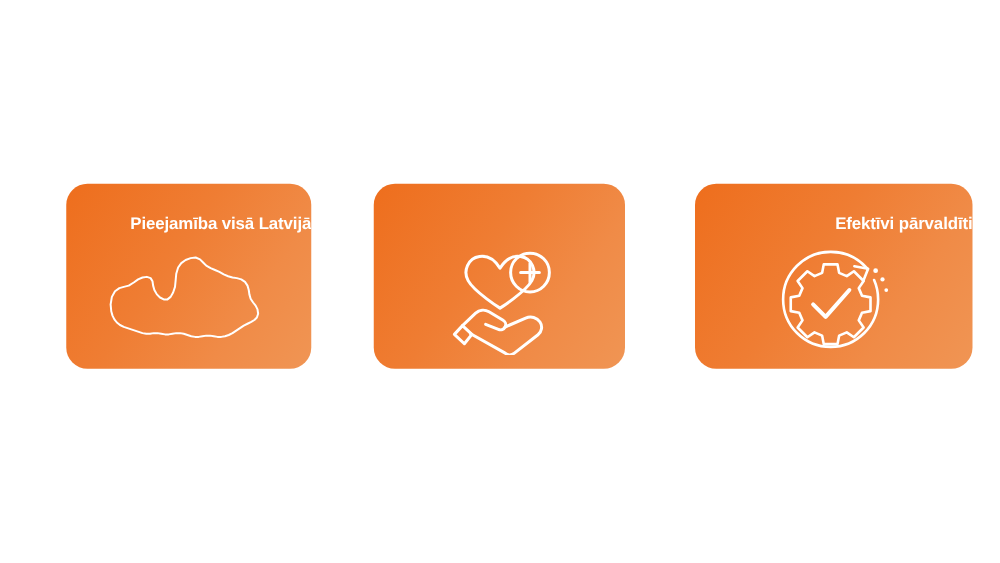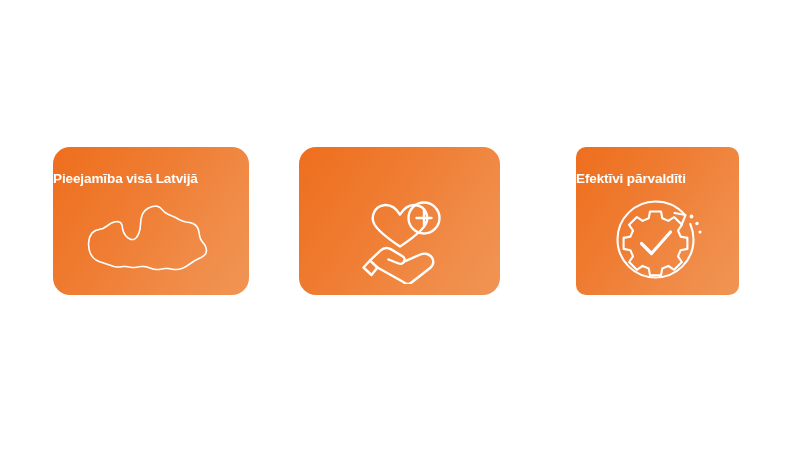"Pieejamība visā Latvijā" .card-title { text-align: left -> right }
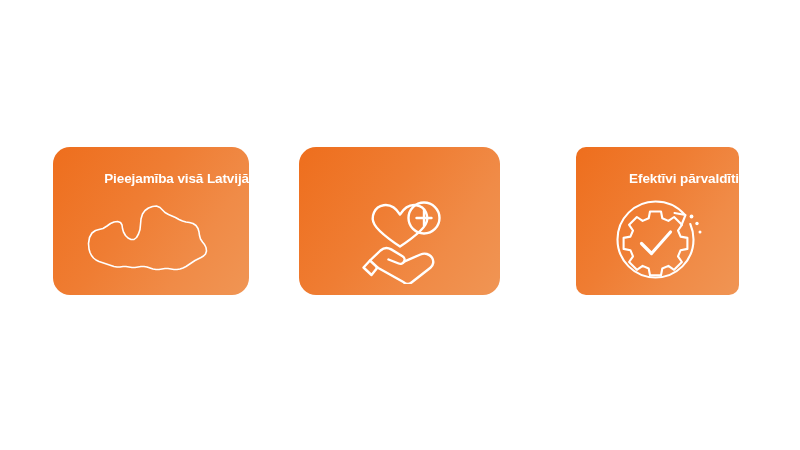"Efektīvi pārvaldīti" .card-3 { border-radius: 10px -> none; left: 576px -> 556px; width: 163px -> 222px }
